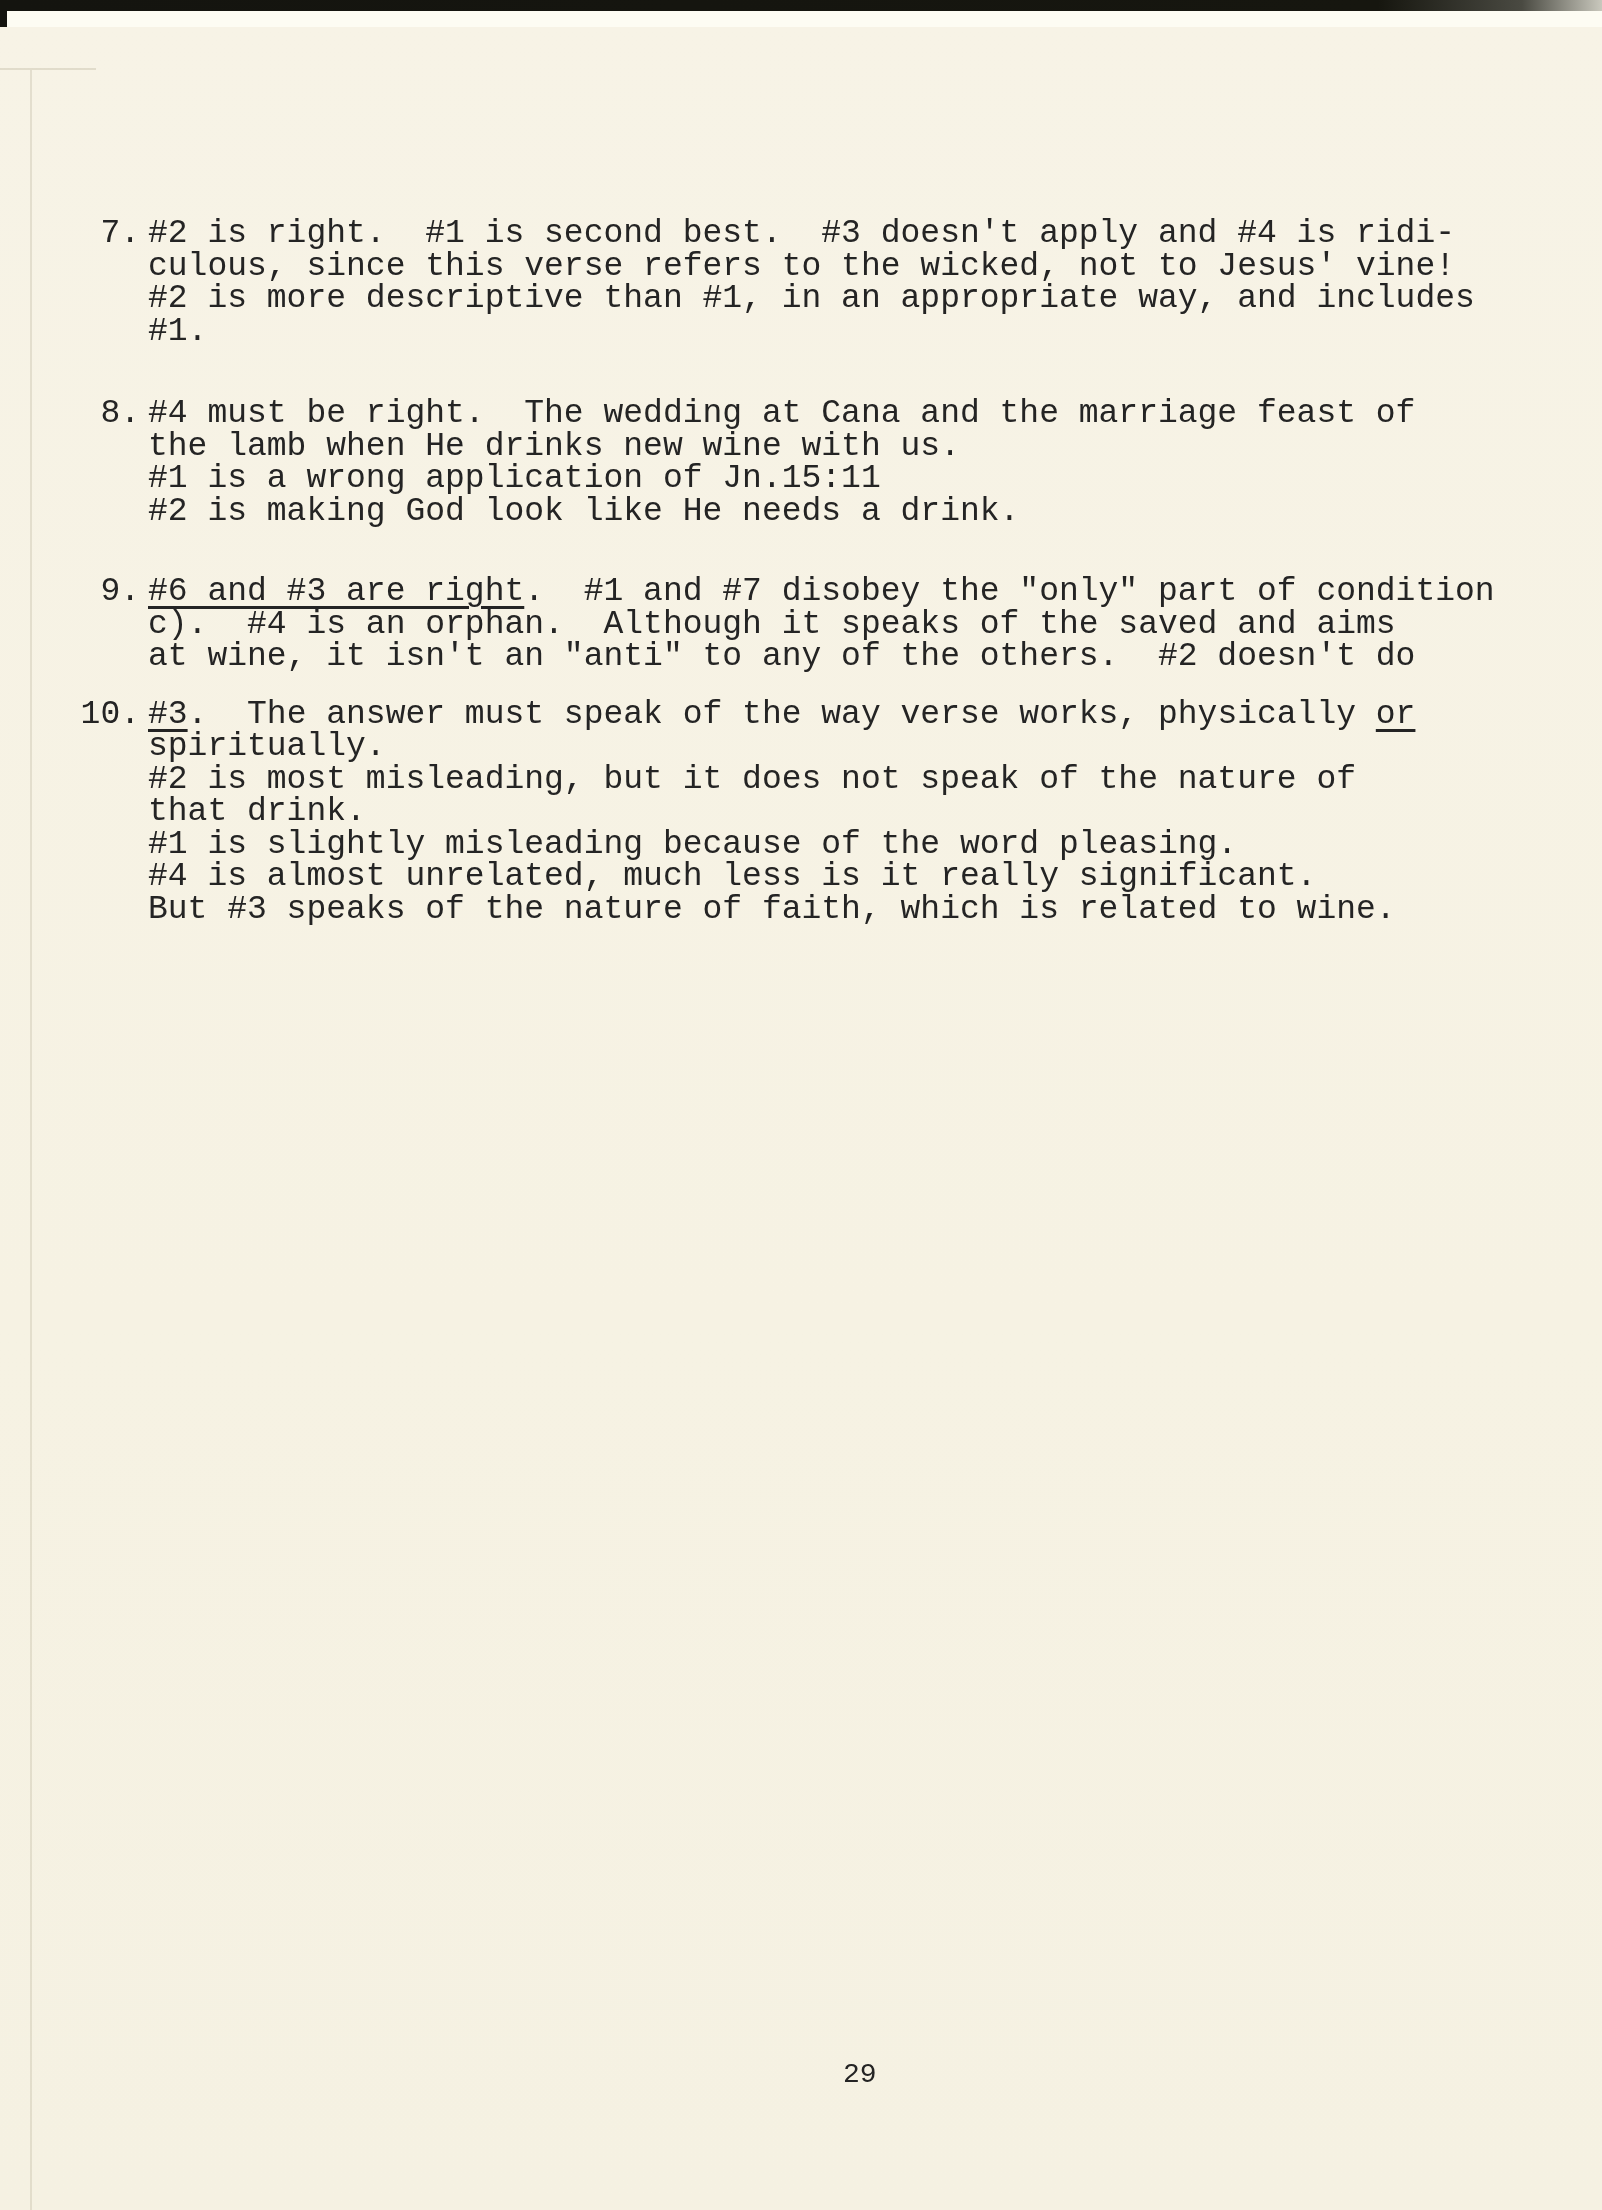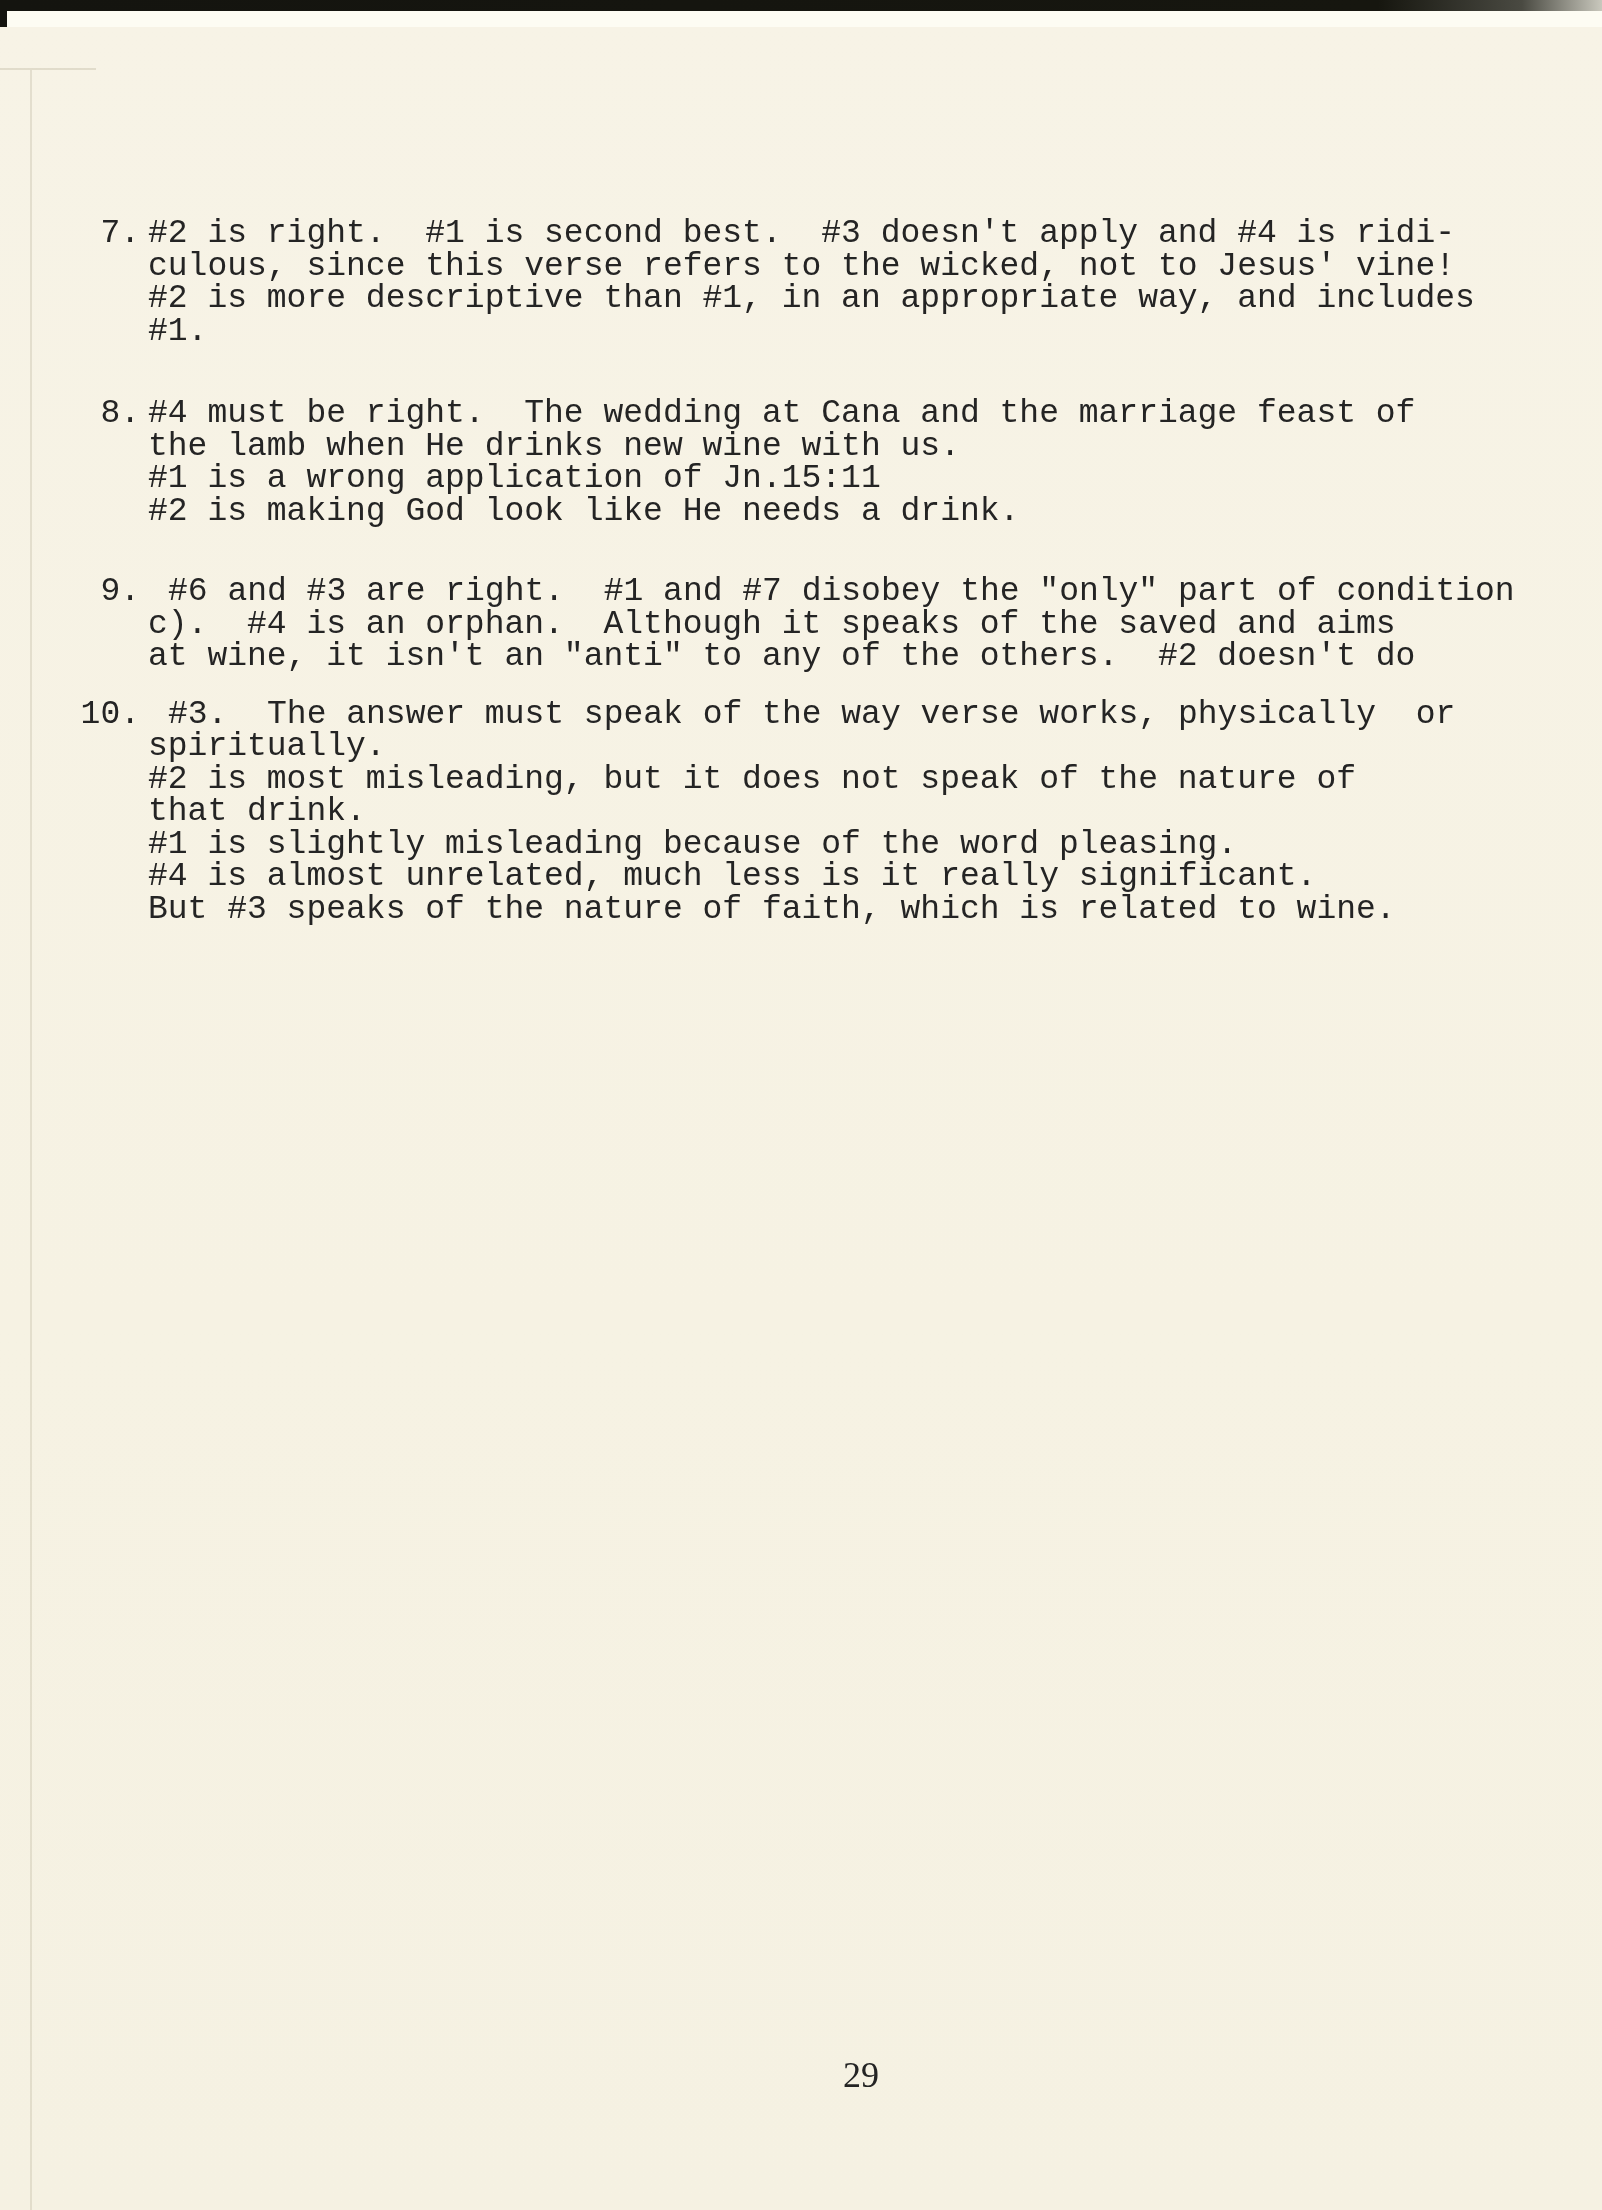"#6 and #3 are right" .answer .line span.u { margin-left: 20px -> none; text-decoration: none -> underline }
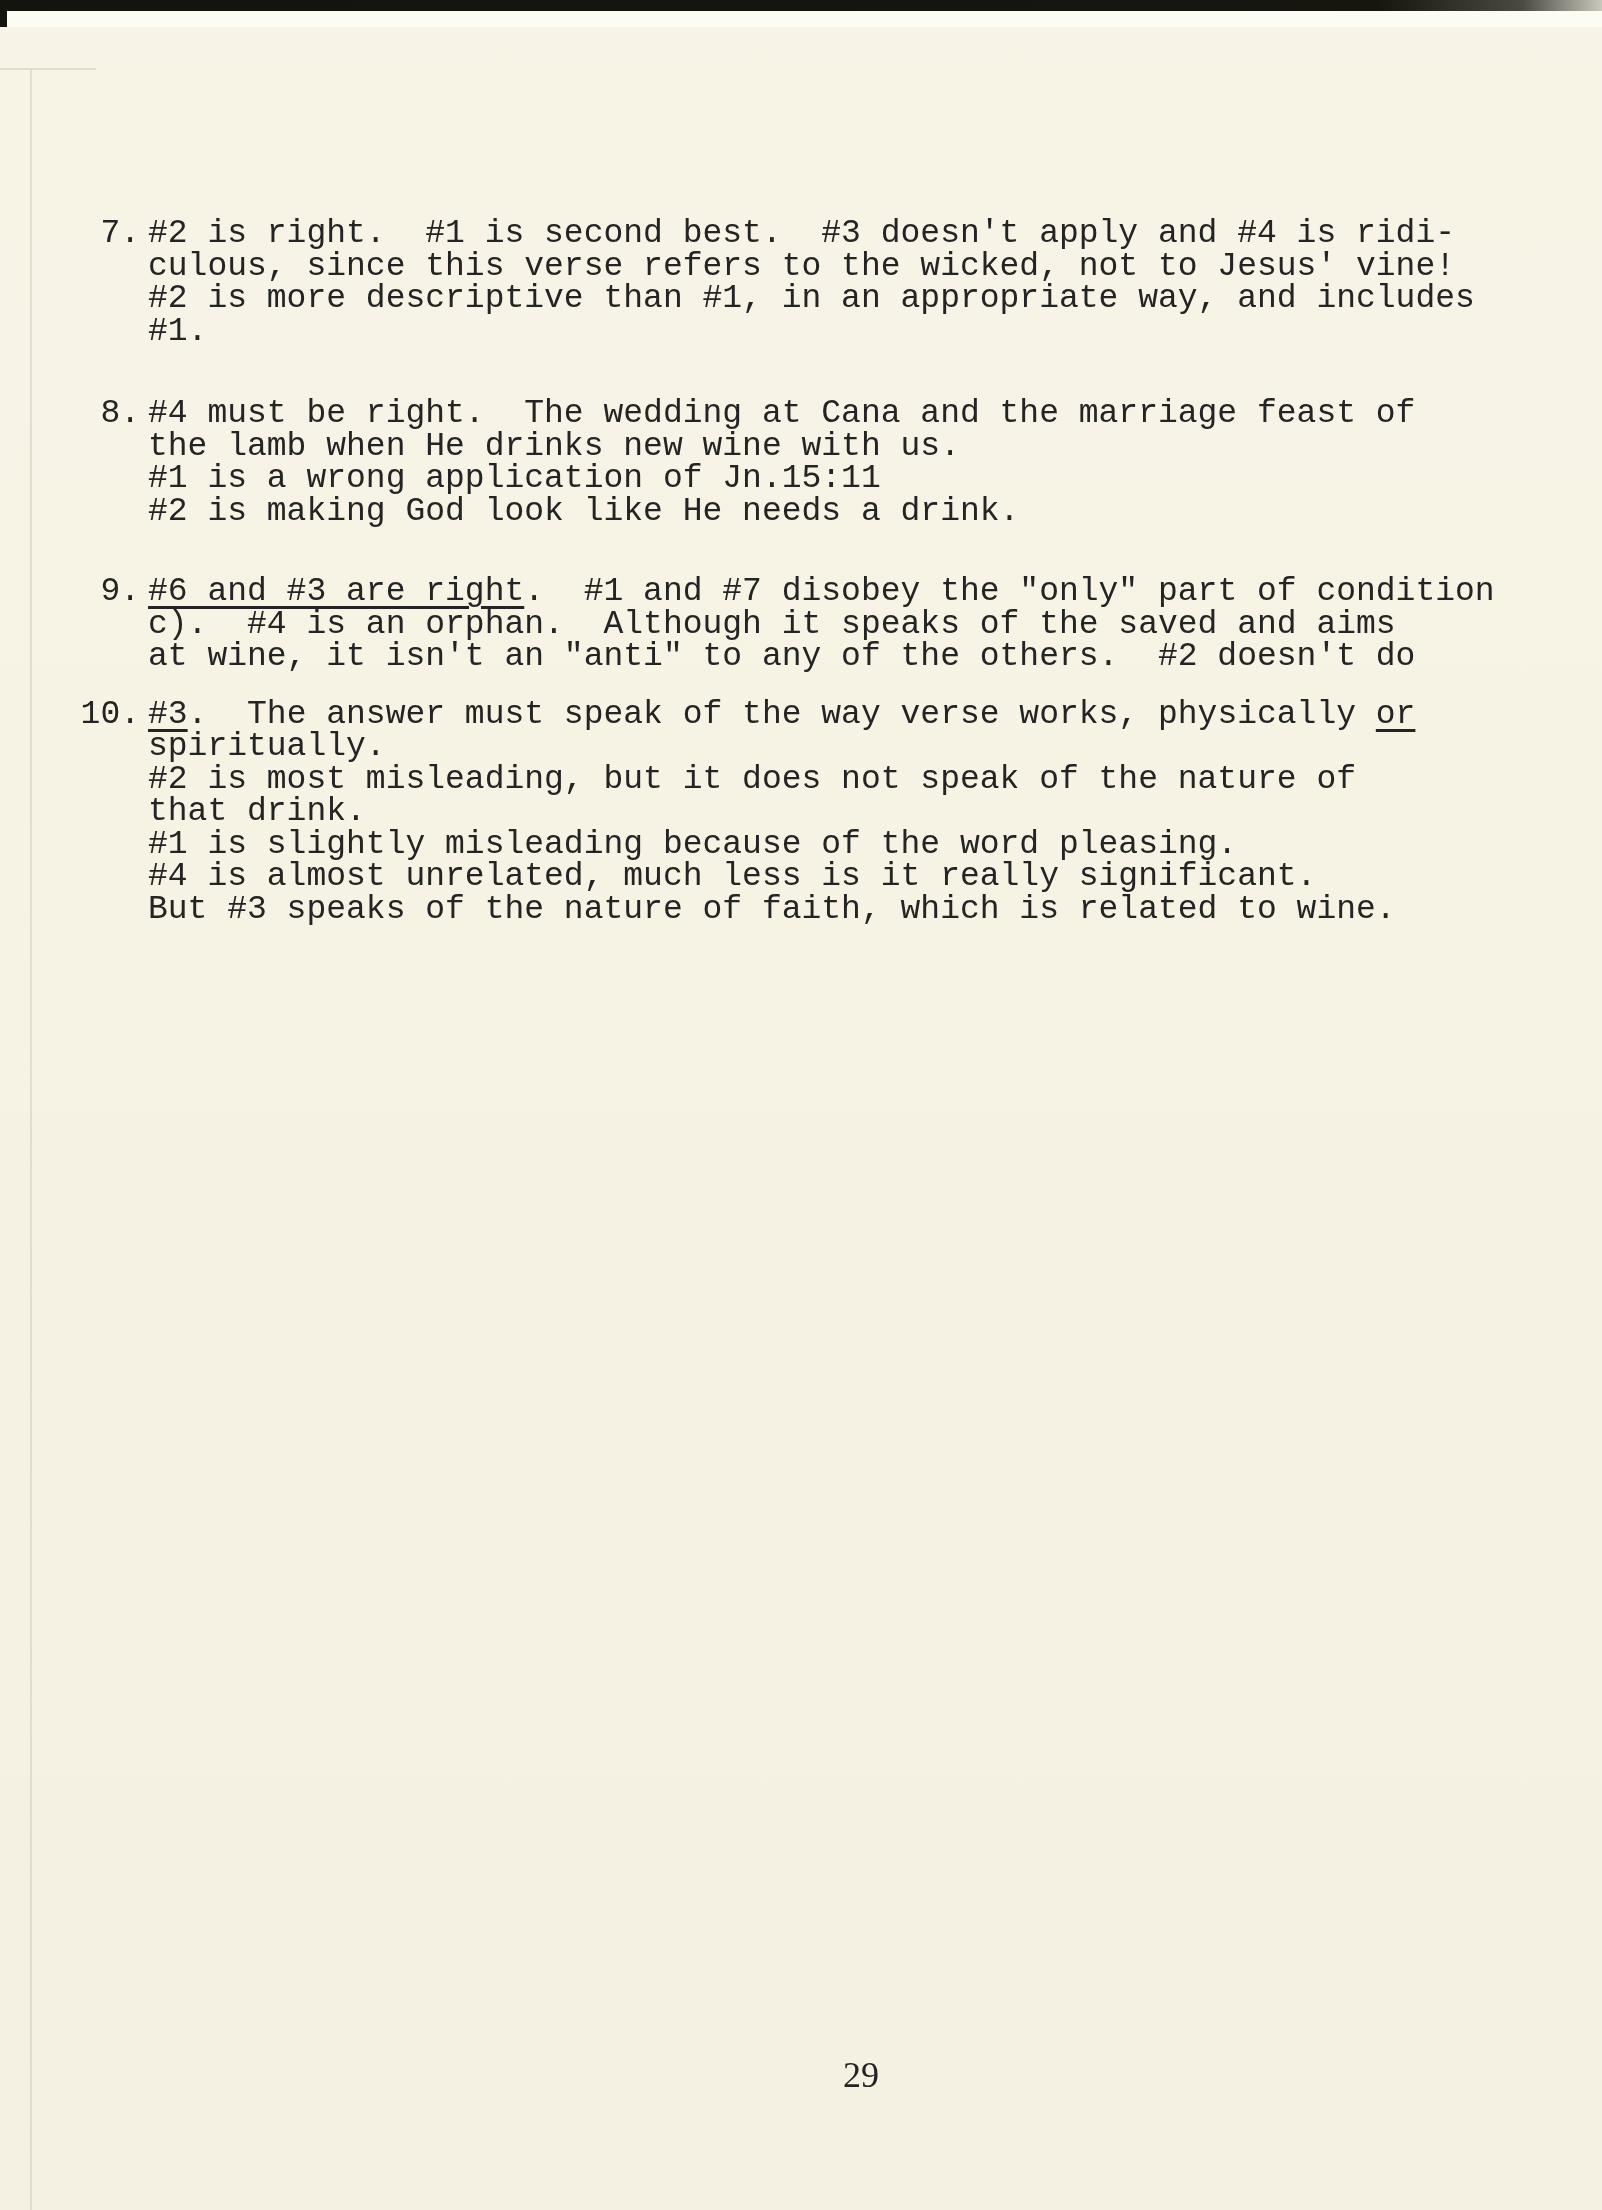"29" .page-number { font-family: Liberation Serif, serif -> none; font-size: 36px -> 28px }
